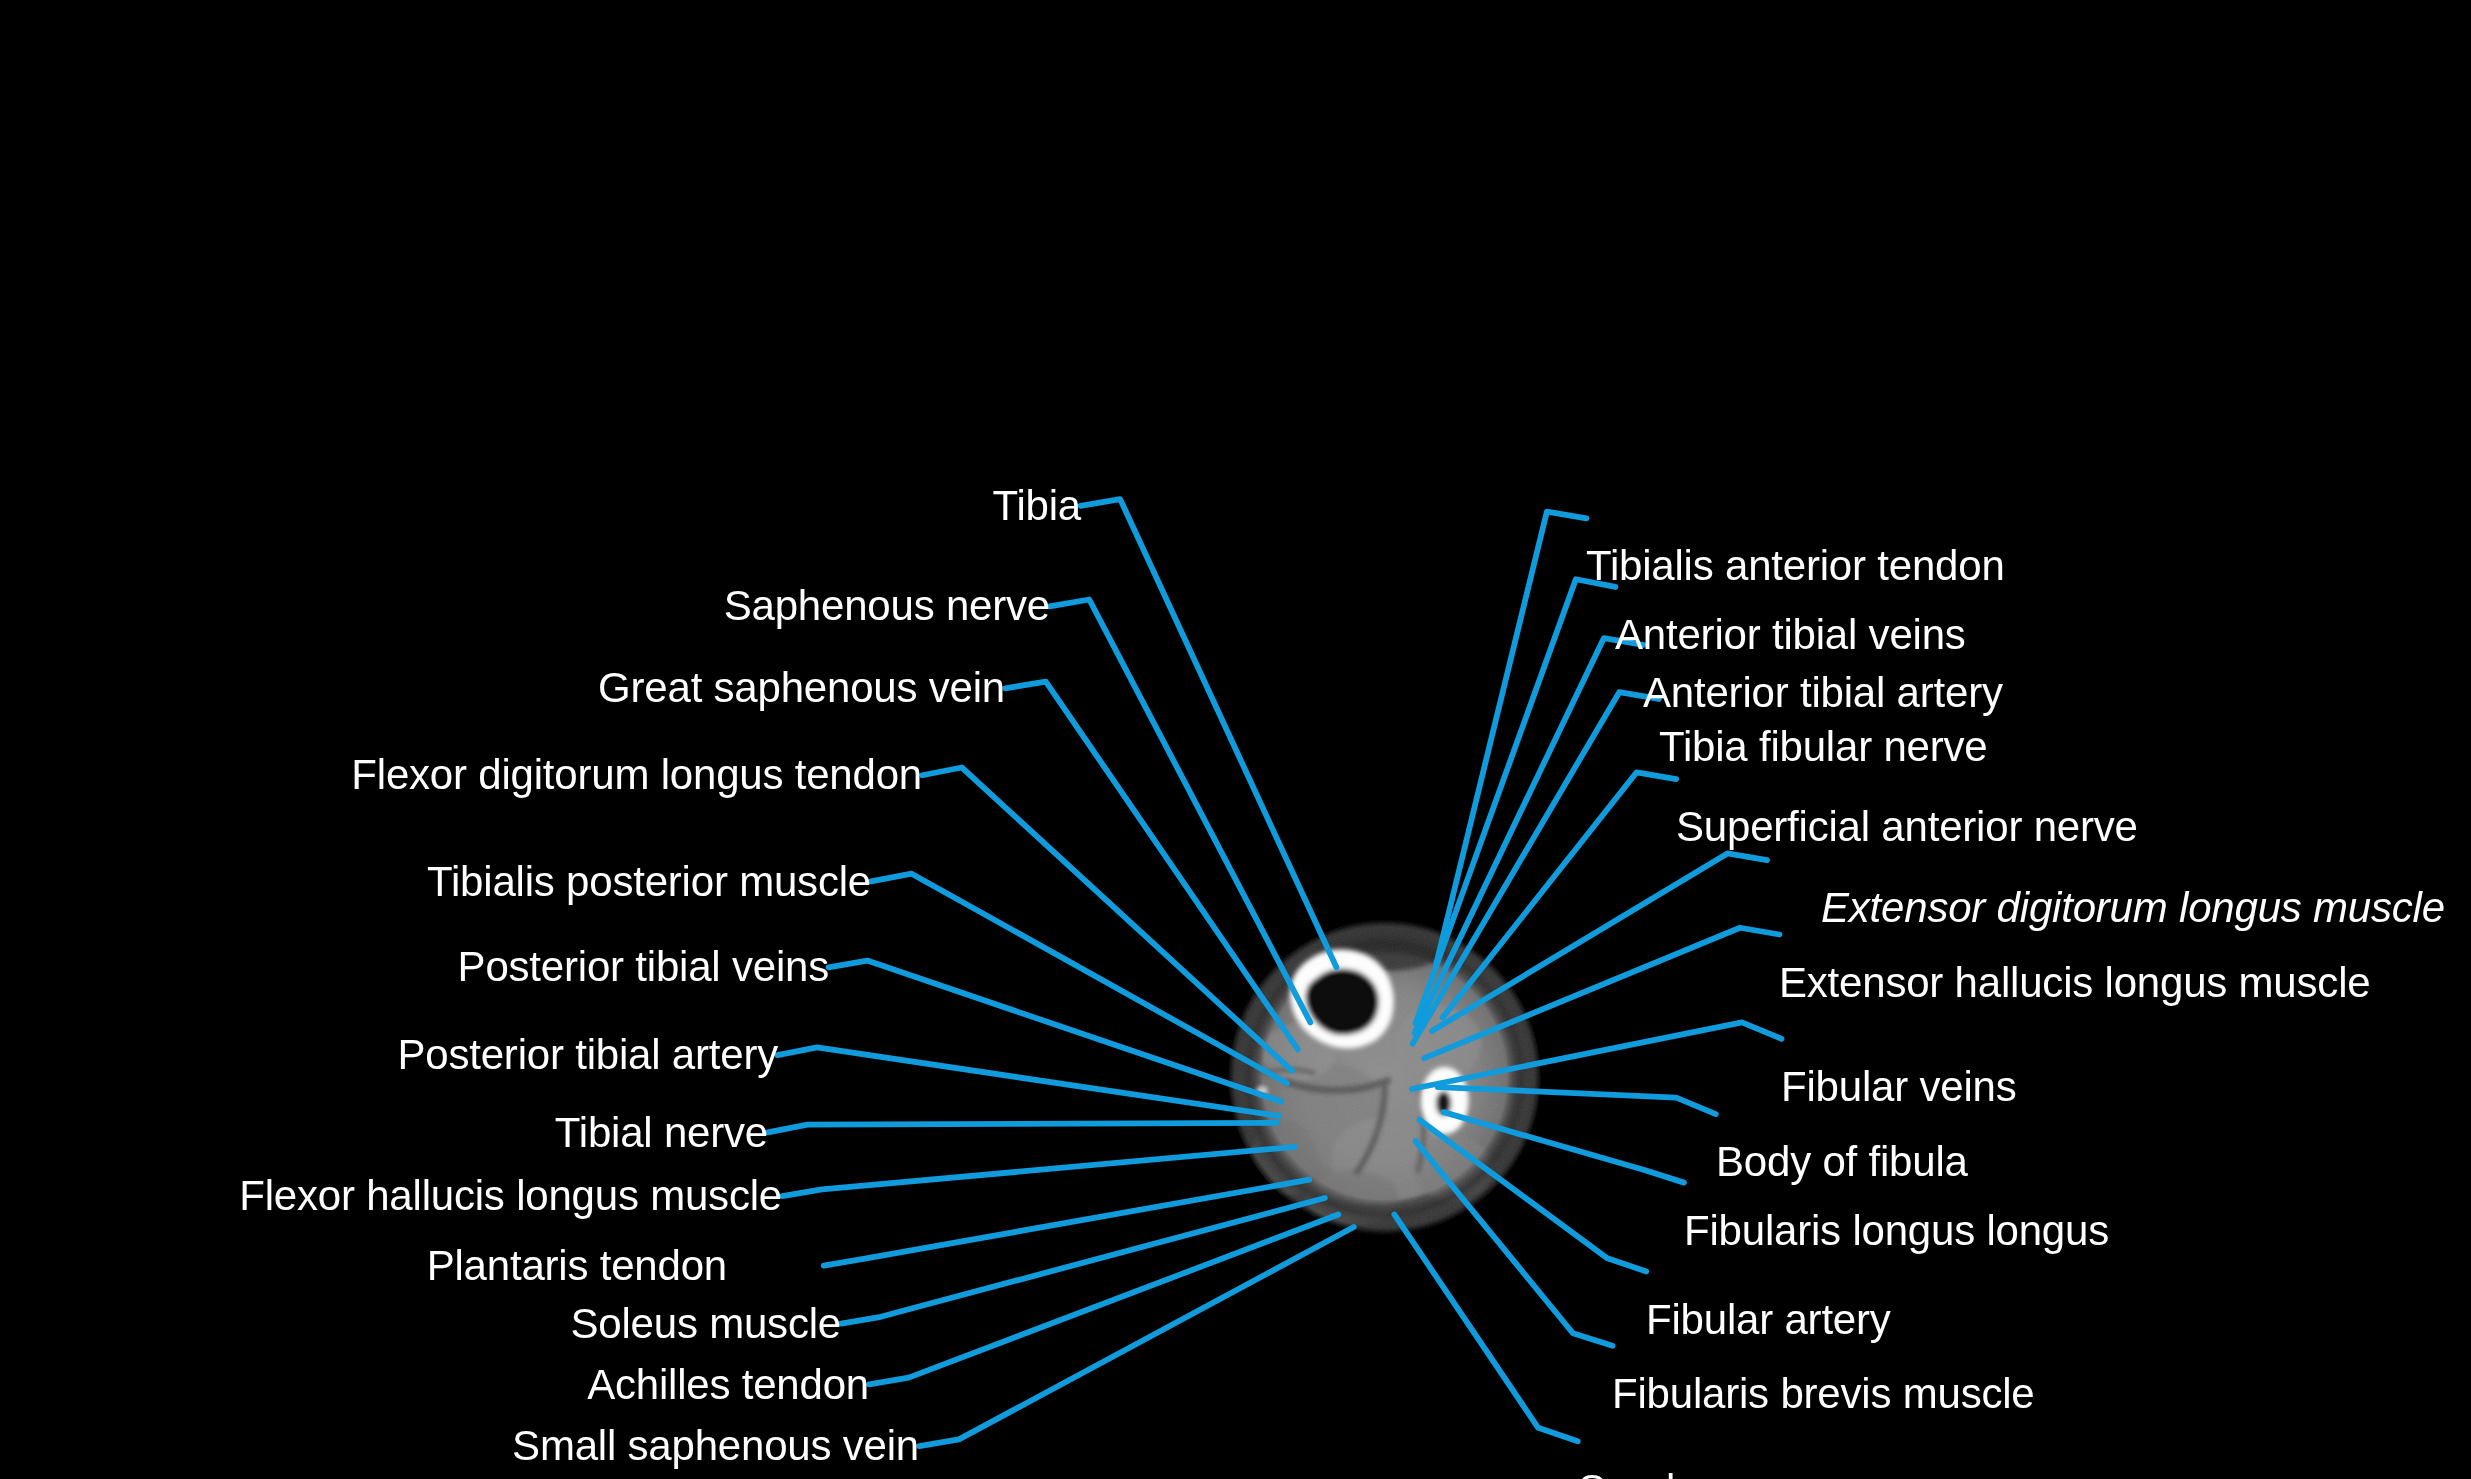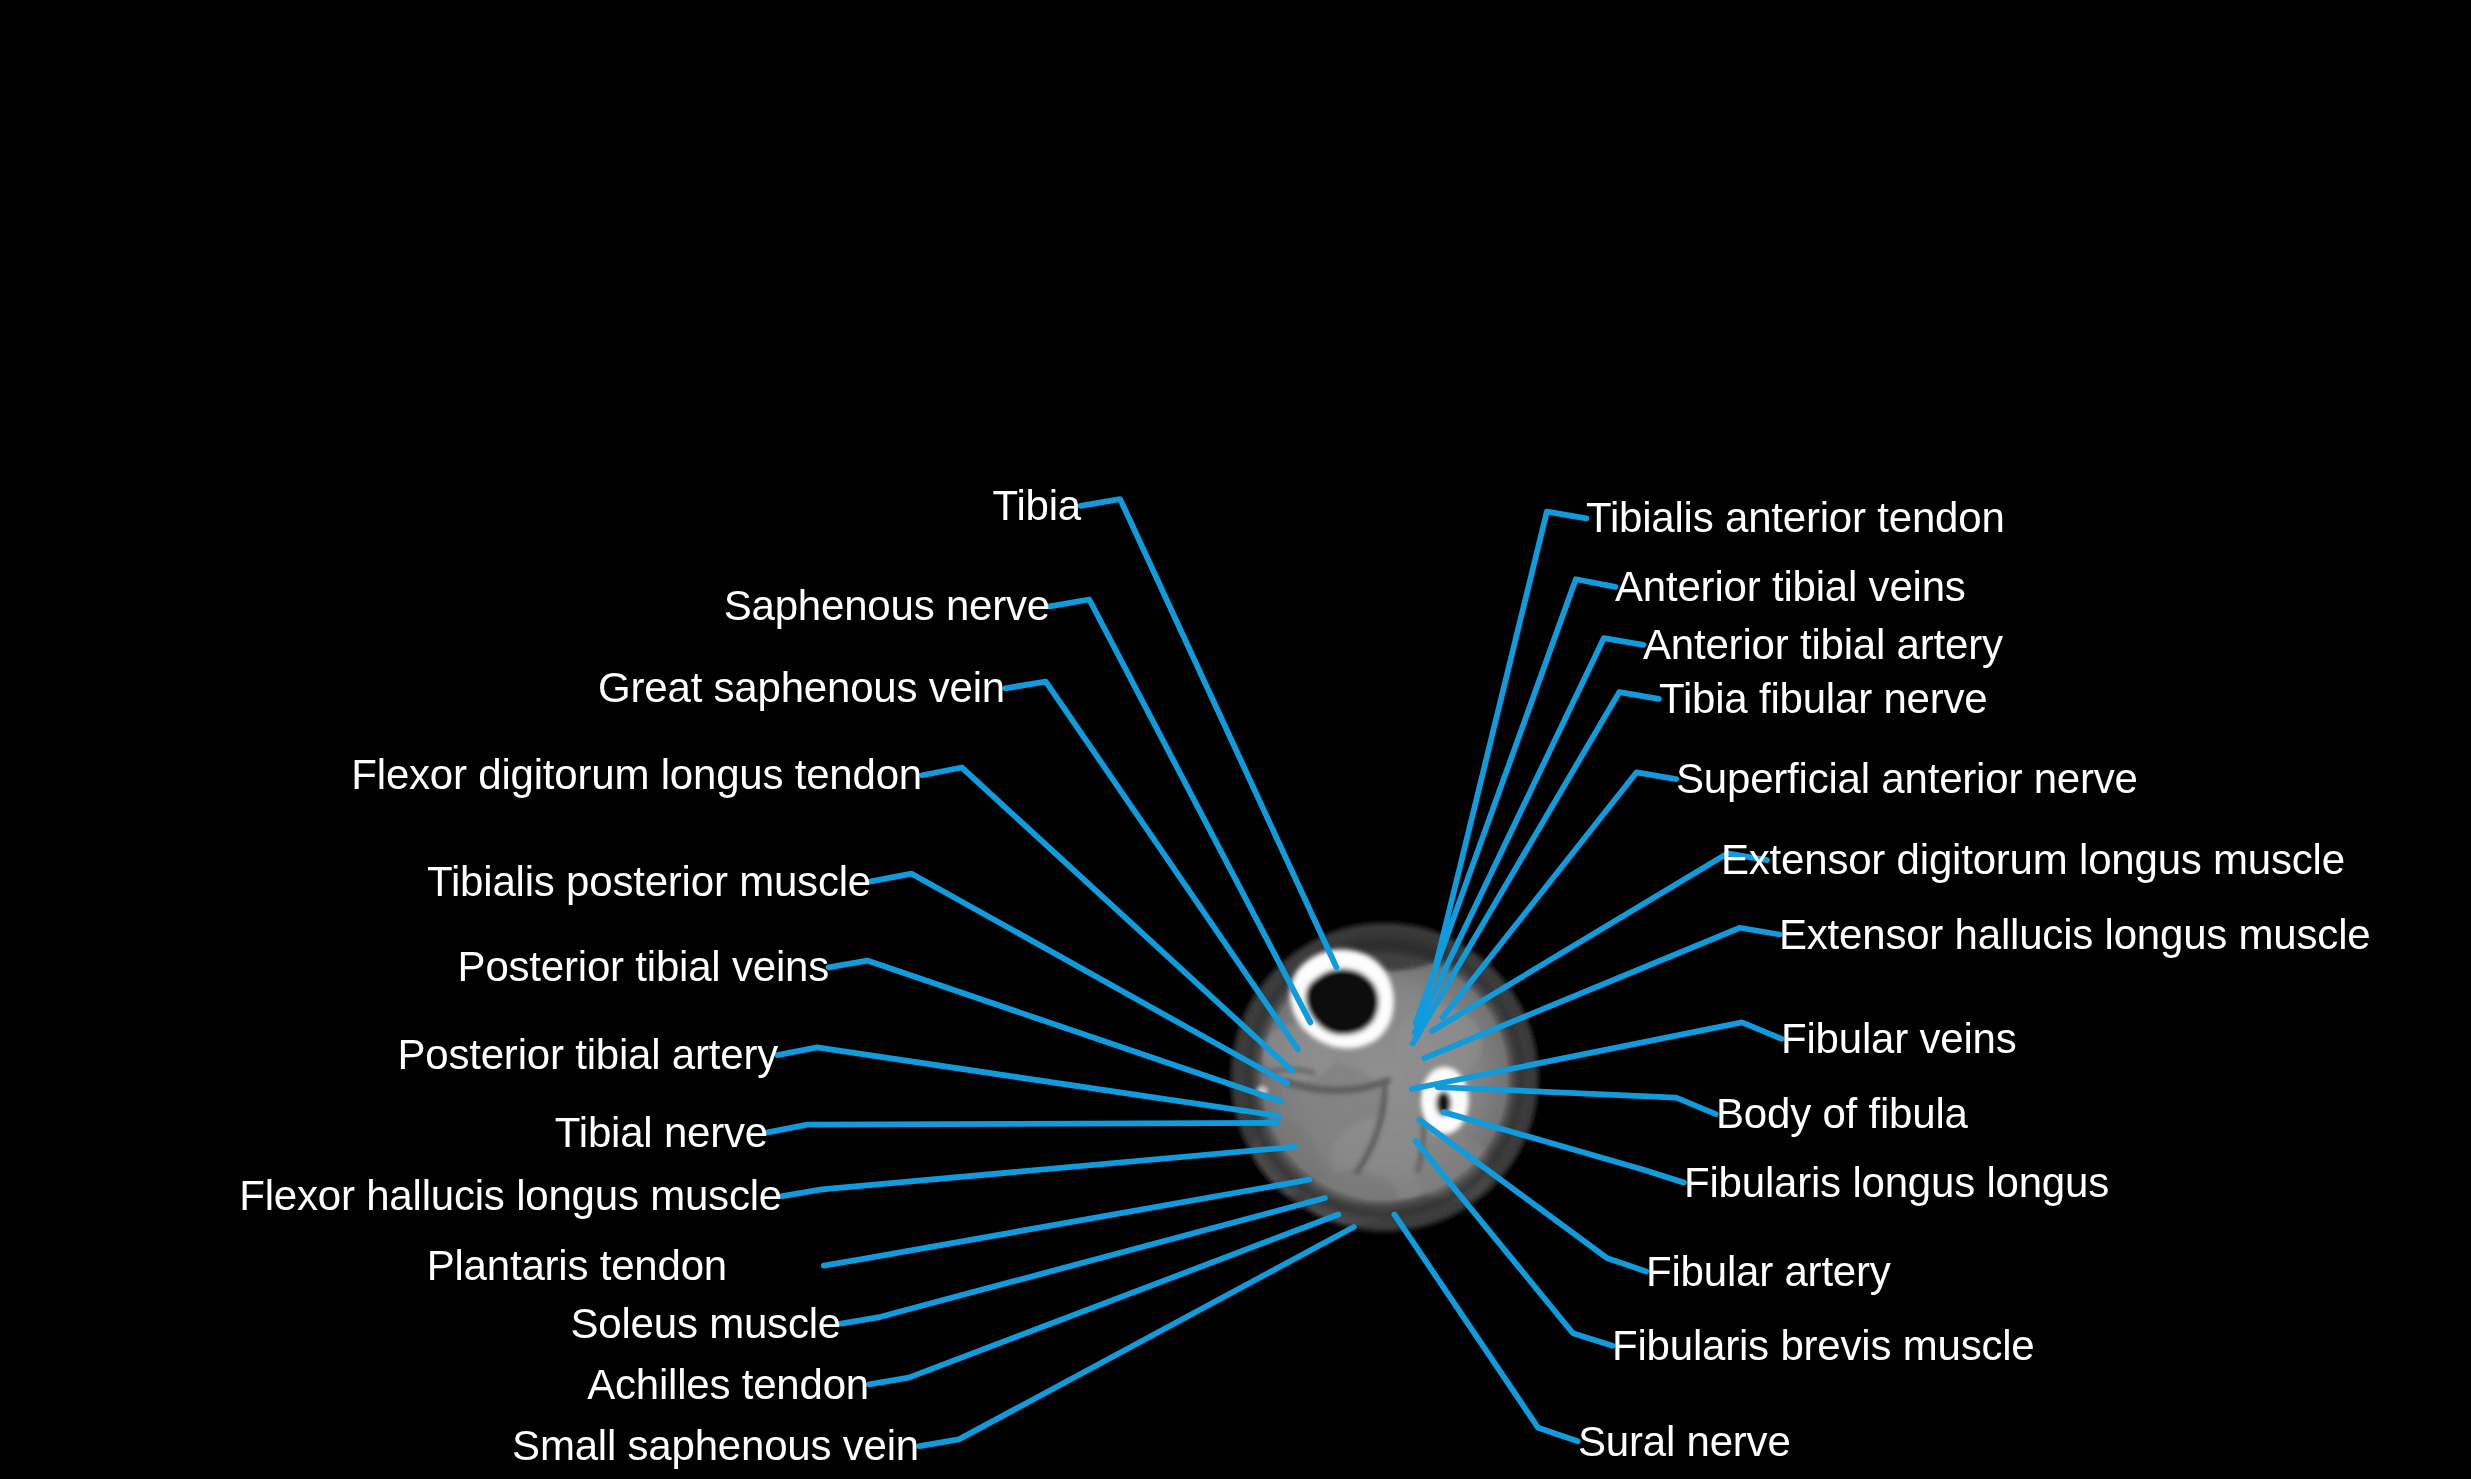"Tibialis anterior tendon" .lbl.right { margin-top: none -> 48px }
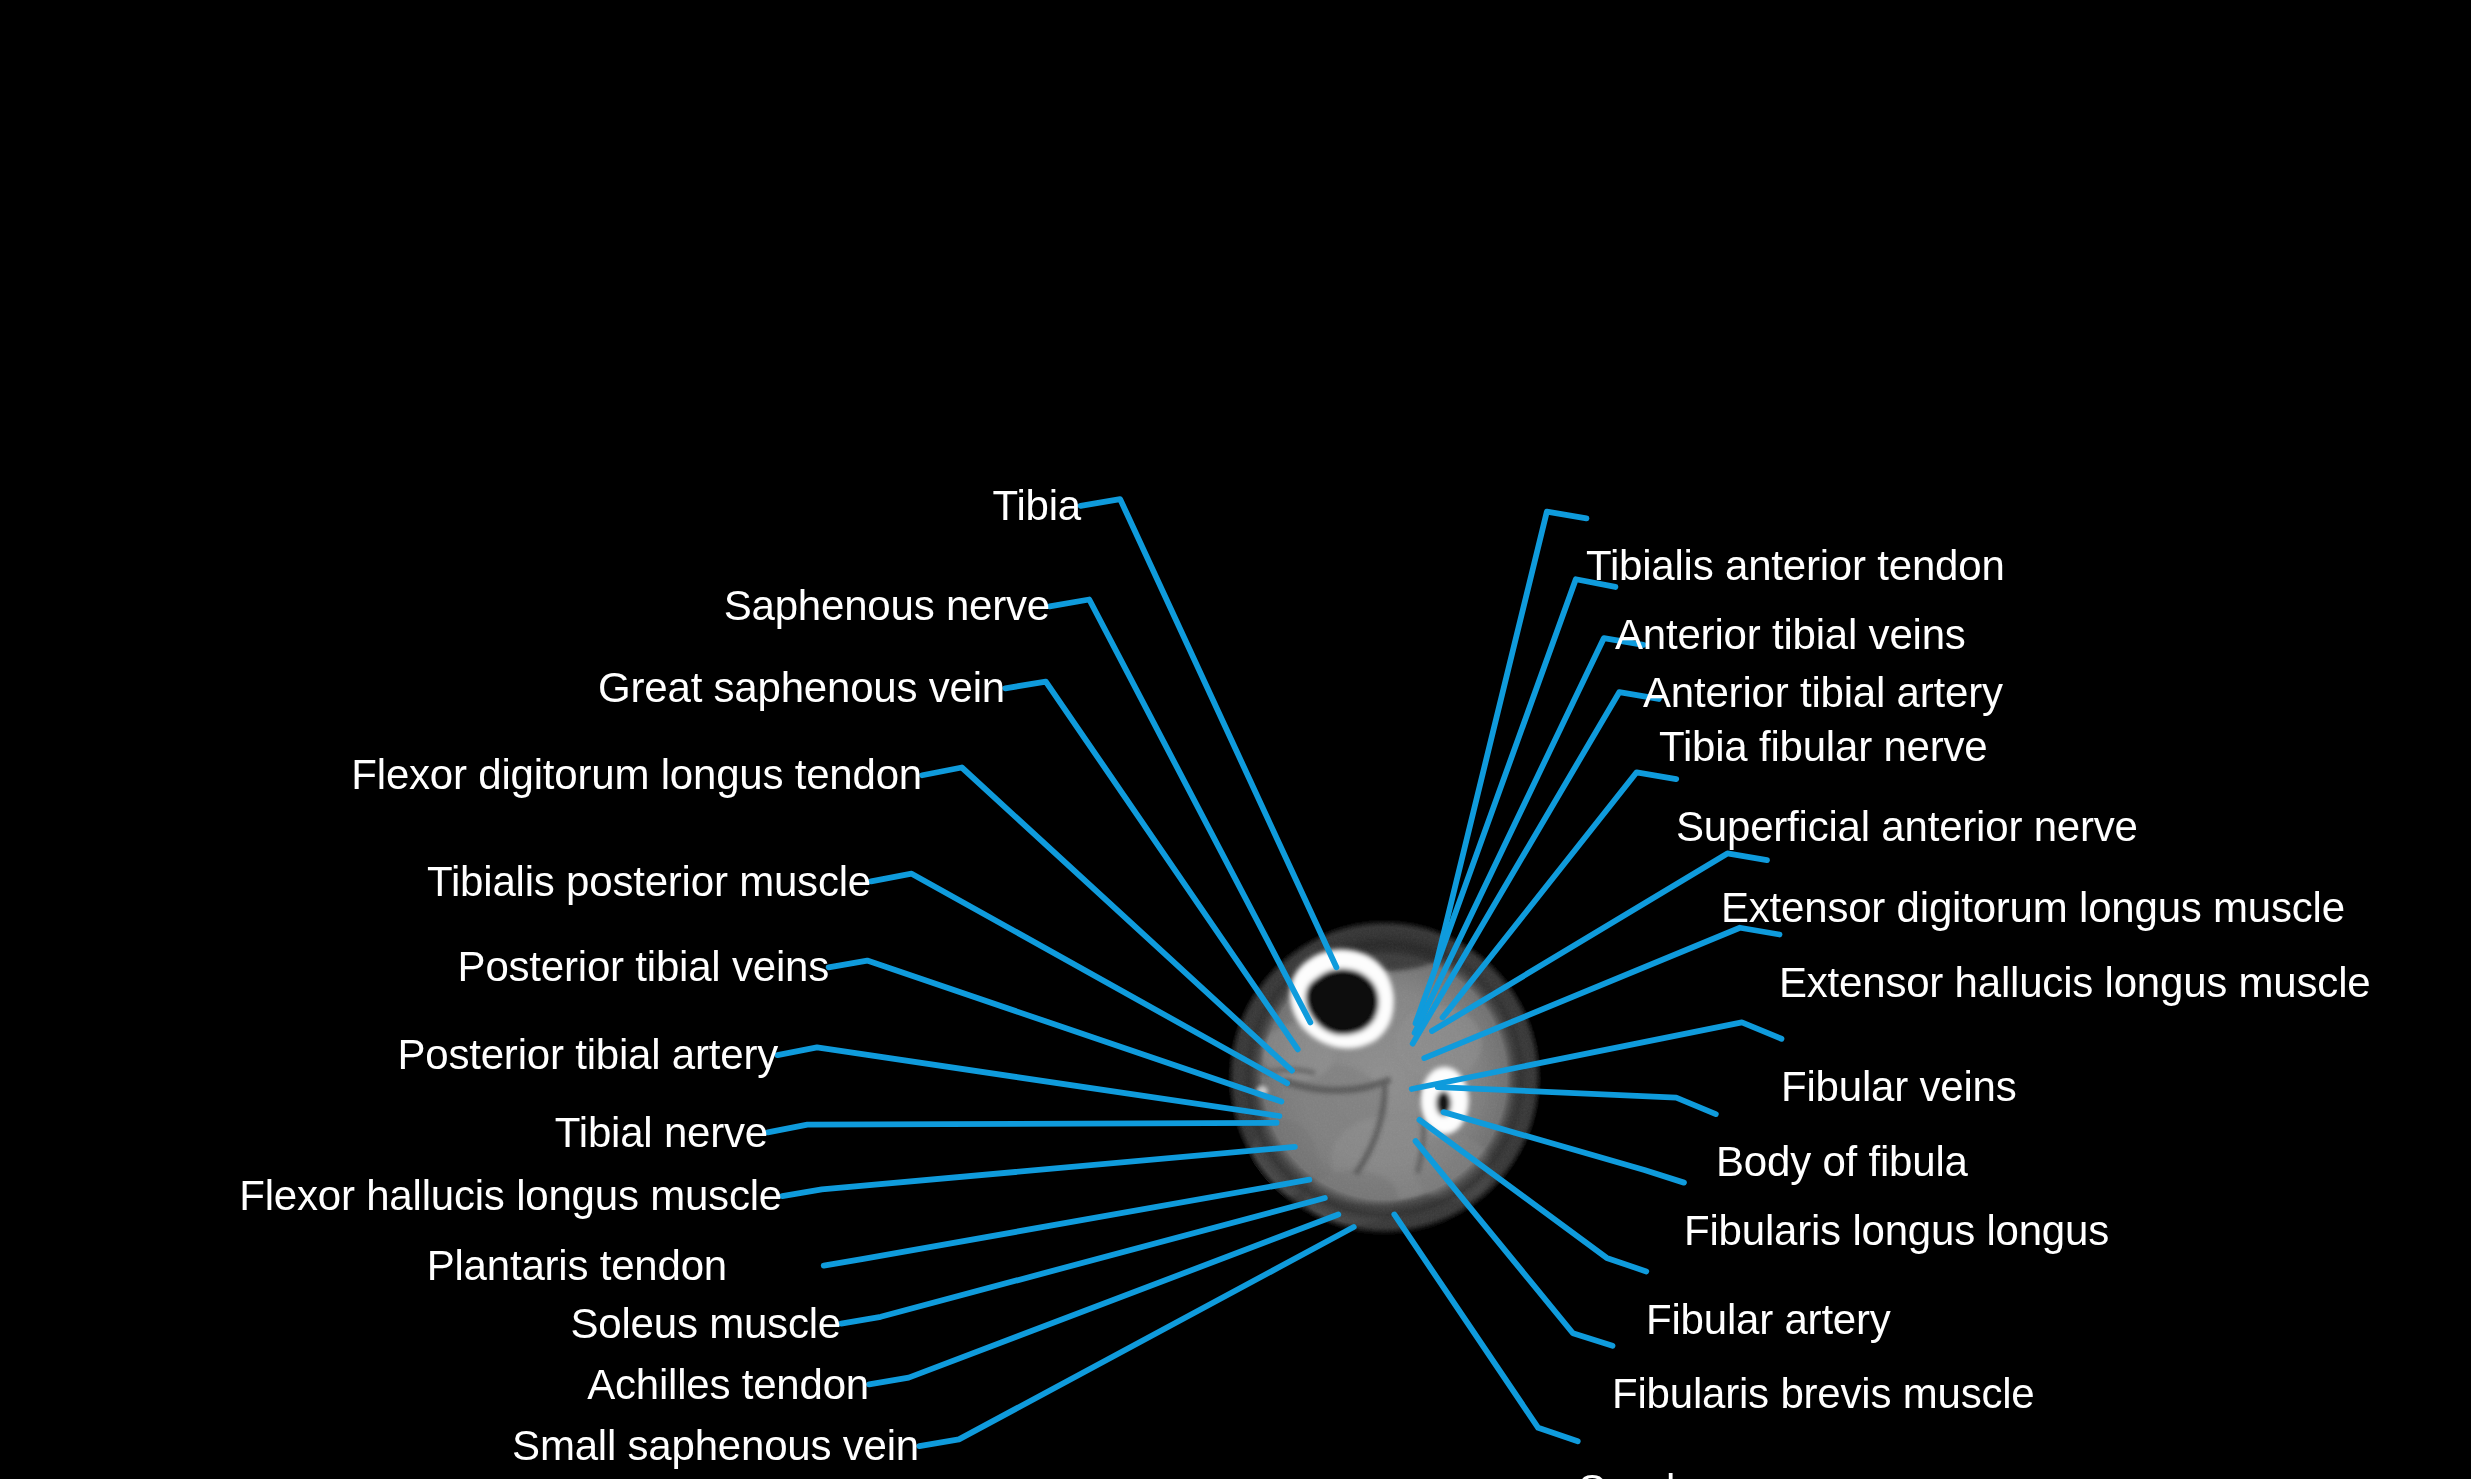"Extensor digitorum longus muscle" div.lbl { font-style: none -> italic; left: 1721px -> 1821px }
